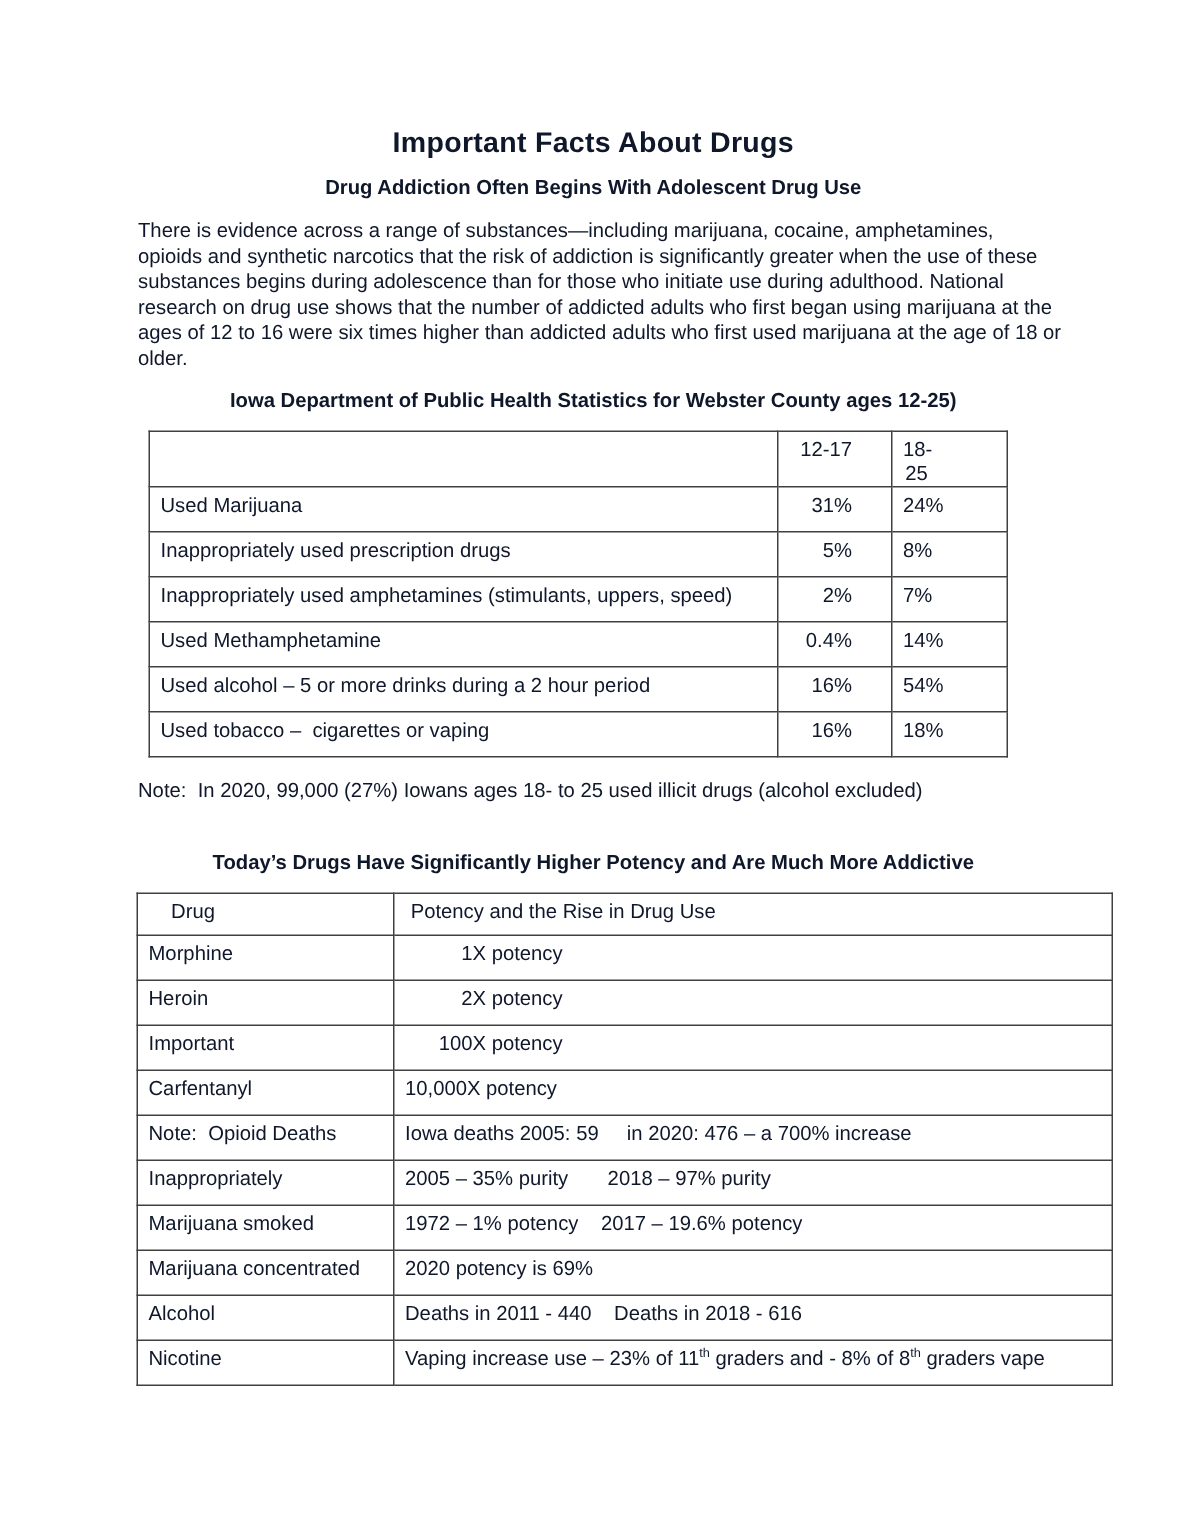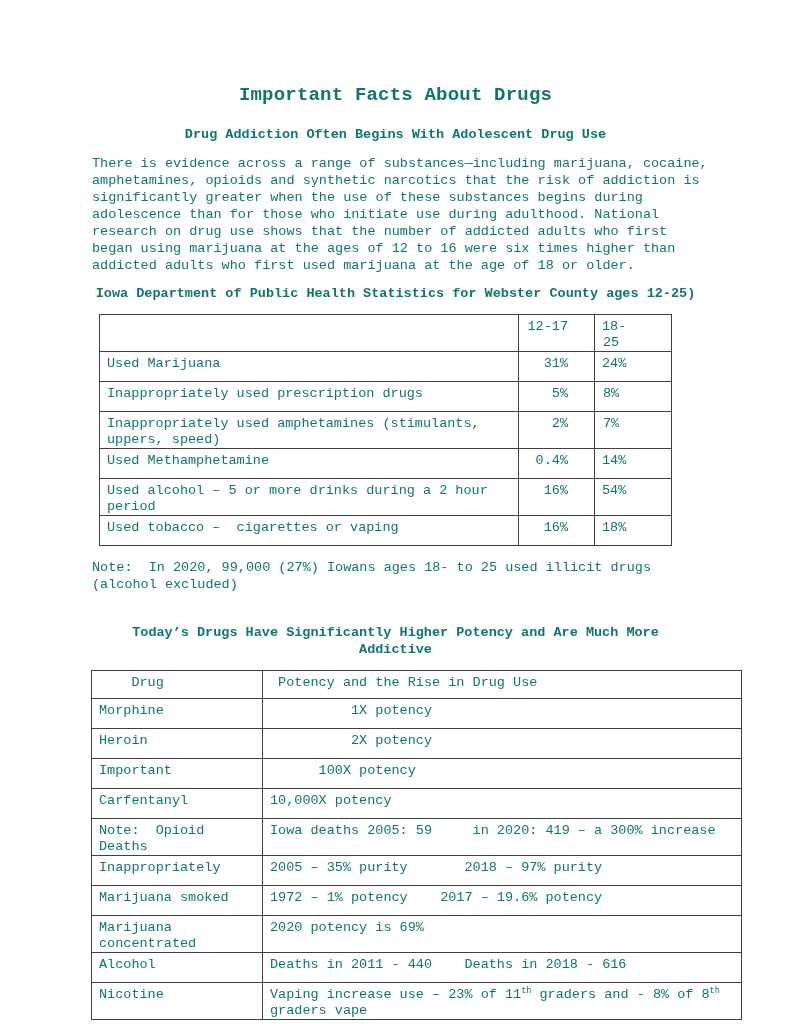"Important Facts About Drugs" .page { color: #0f766e -> #0f172a; font-family: Liberation Mono, monospace -> Liberation Sans, sans-serif }
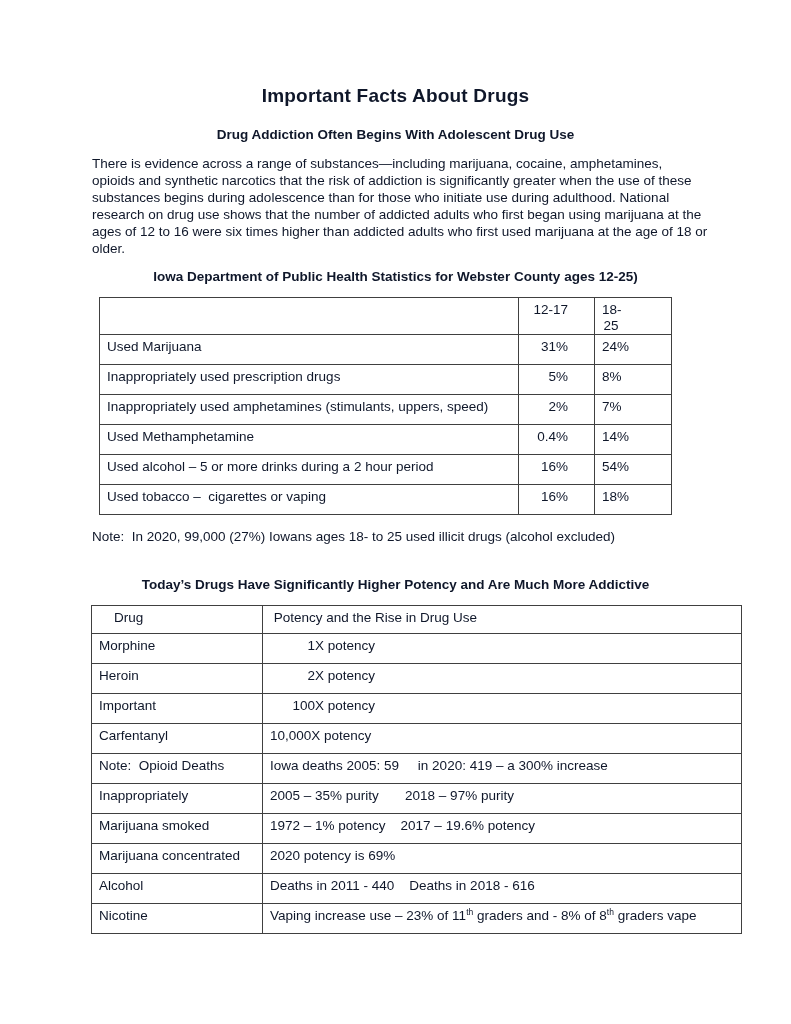"Drug Addiction Often Begins With" .subtitle { margin-top: 19px -> 9px }
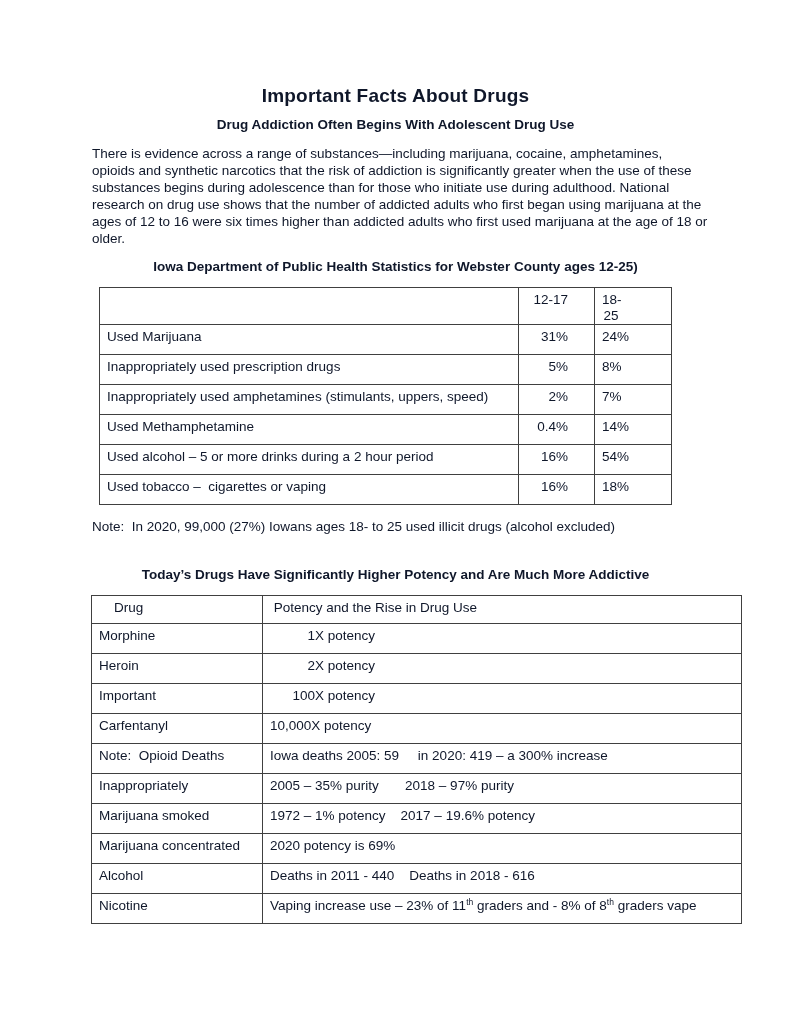"Iowa deaths 2005: 59 in" td { text: 419 – a 300% -> 476 – a 700% }
